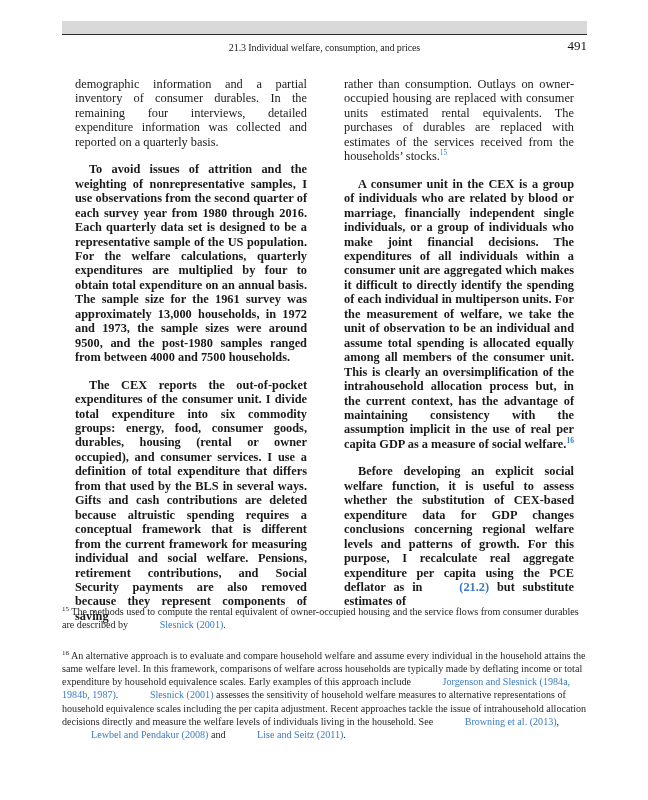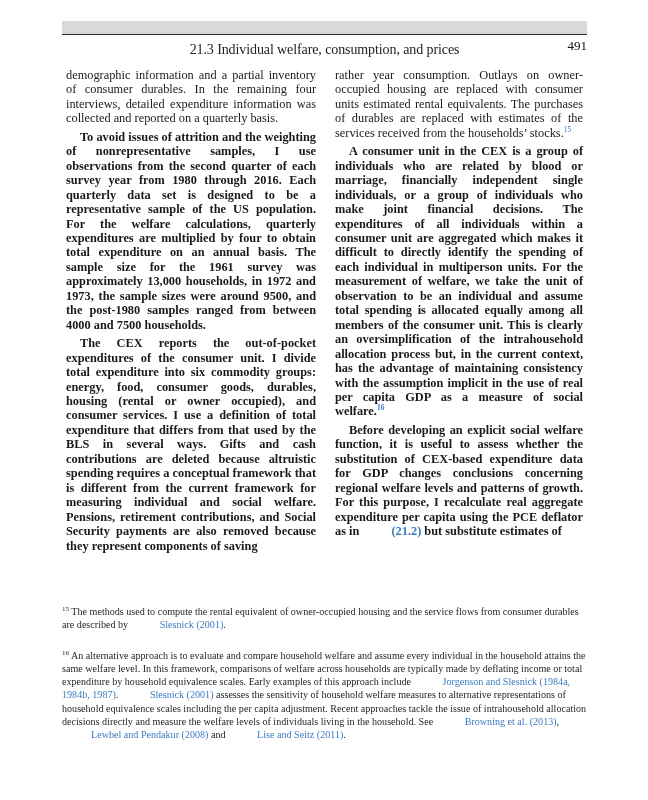"21.3 Individual welfare, consumption," .running-title { font-size: 14px -> 10px }
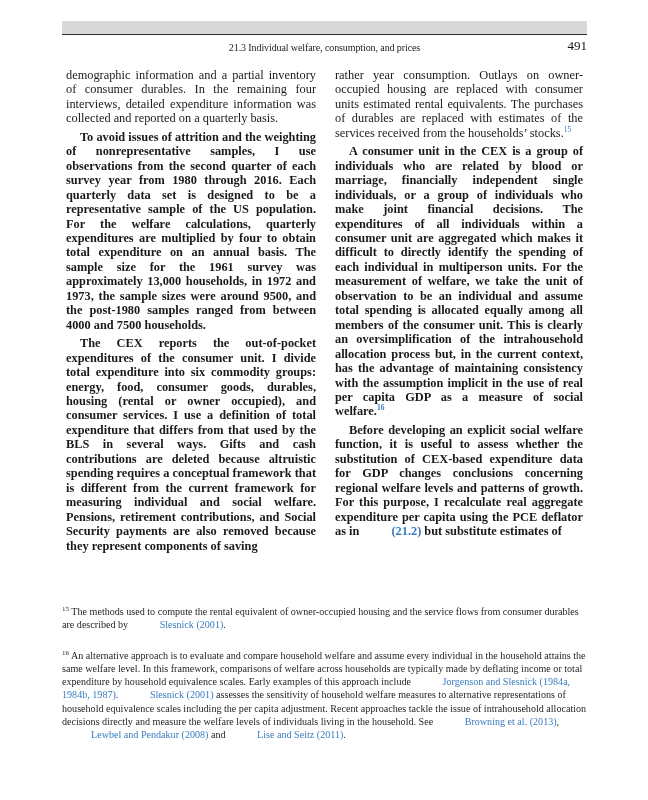"demographic information and a partial" .col p { margin: 4px -> 13px }
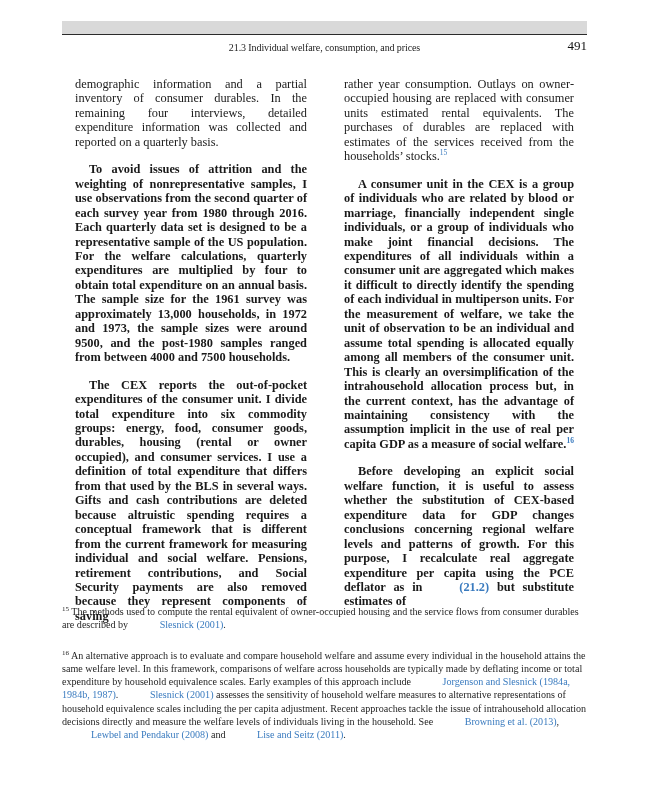"rather year consumption. Outlays on" span { text: year -> than }
